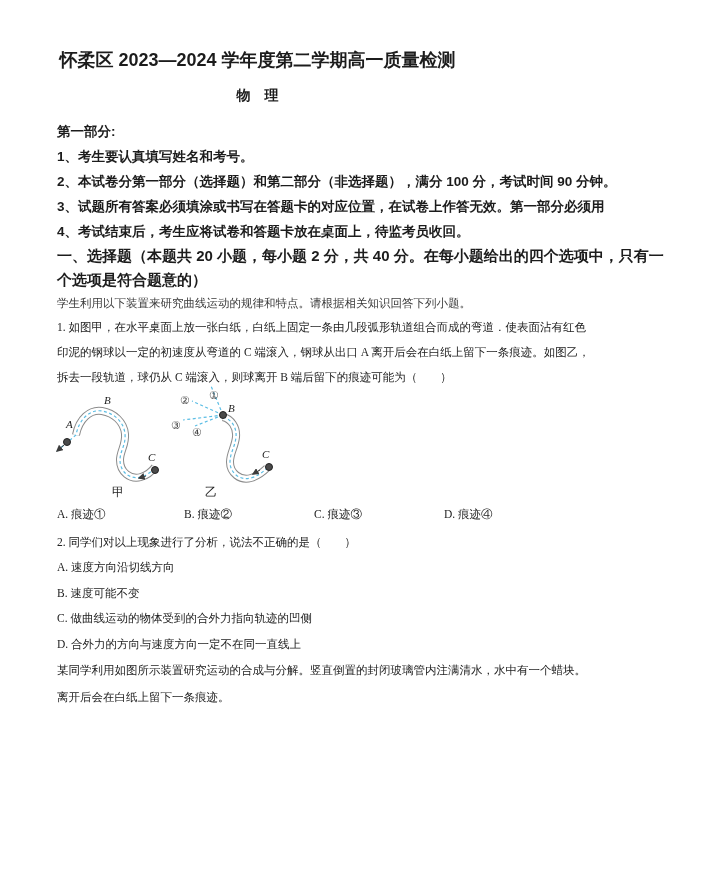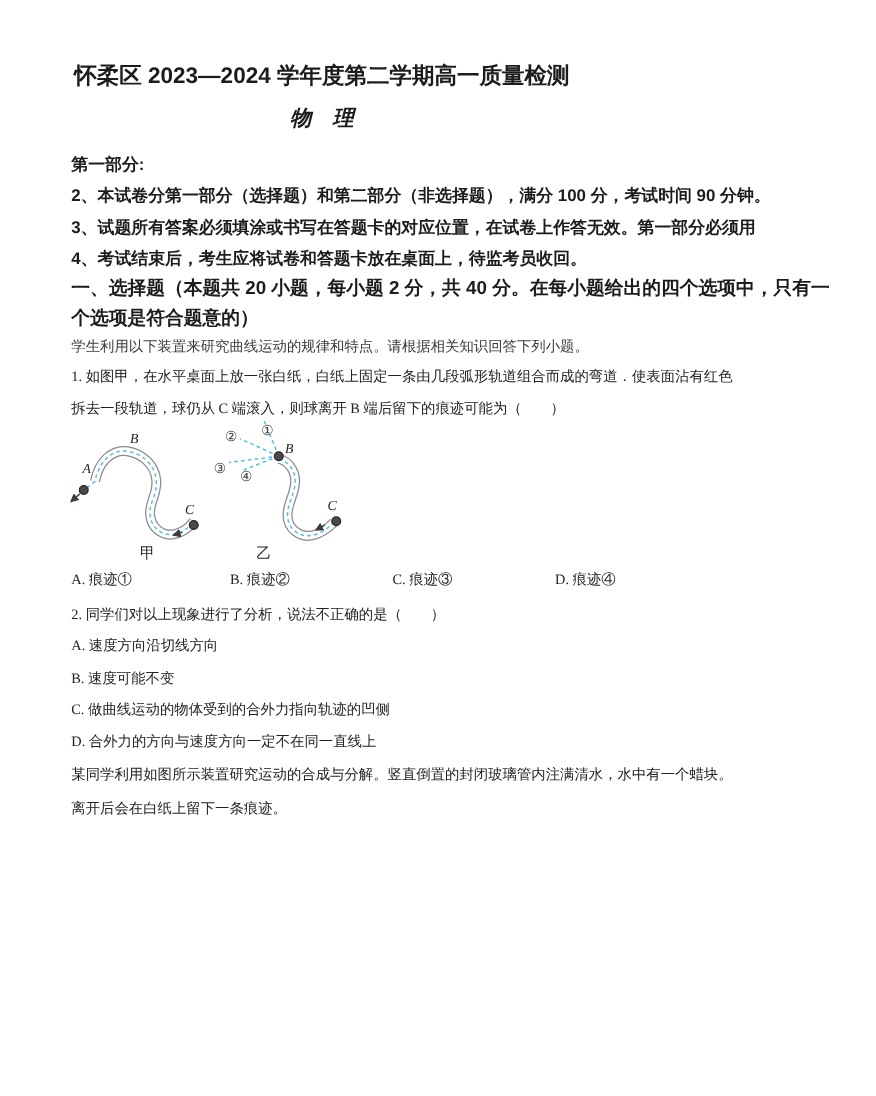"物 理" .subject { font-size: 17px -> 14px; font-style: italic -> none }
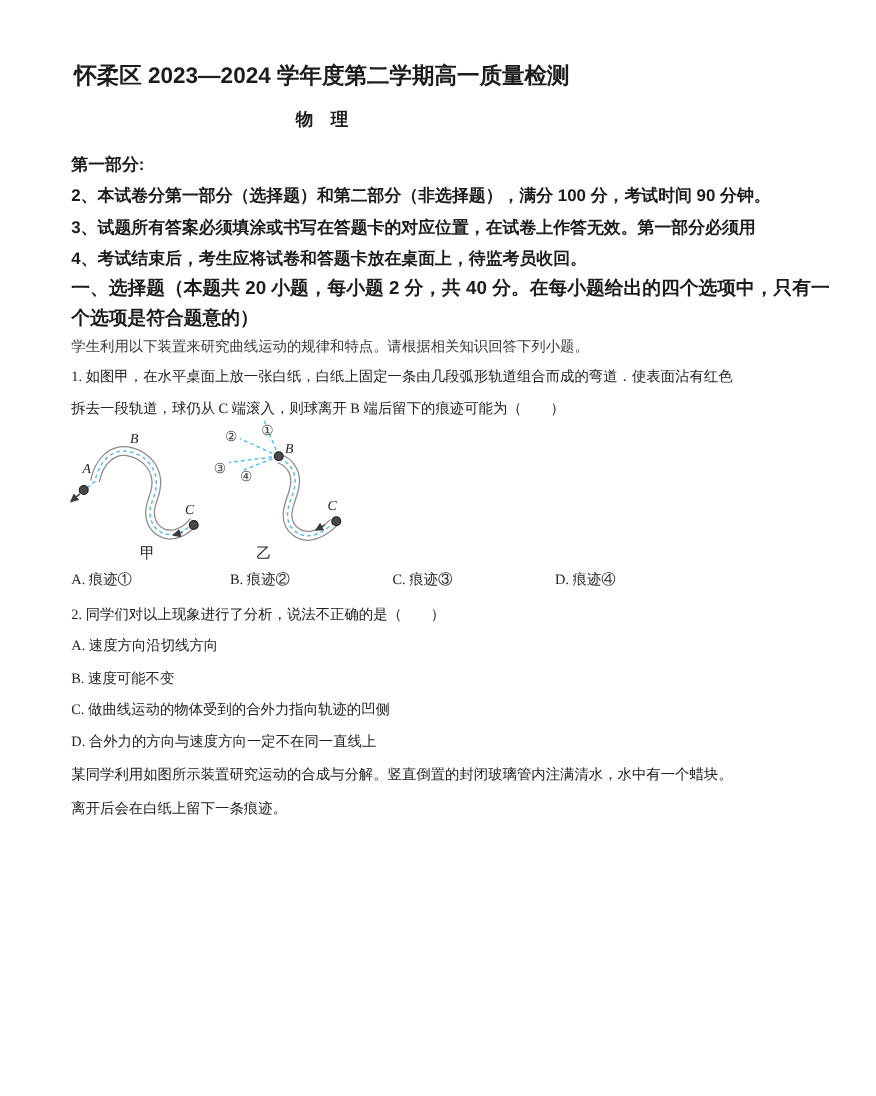"1、考生要认真填写姓名和考号。" div.bold-line { html: none -> <div>1、考生要认真填写姓名和考号。</div> }
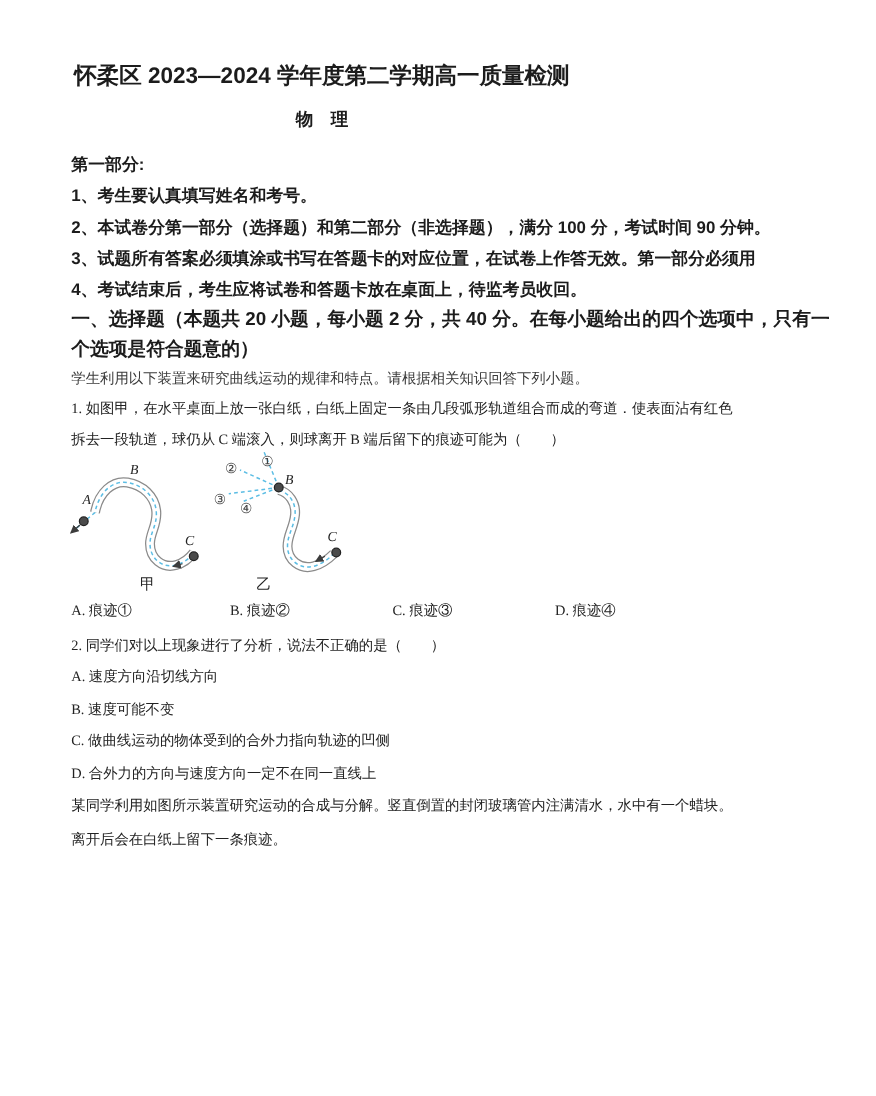"印泥的钢球以一定的初速度从弯道的 C 端滚入，钢球从出口 A" div.body-line { html: none -> <div>印泥的钢球以一定的初速度从弯道的 C 端滚入，钢球从出口 A 离开后会在白纸上留下一条痕迹。如图乙，</div> }
